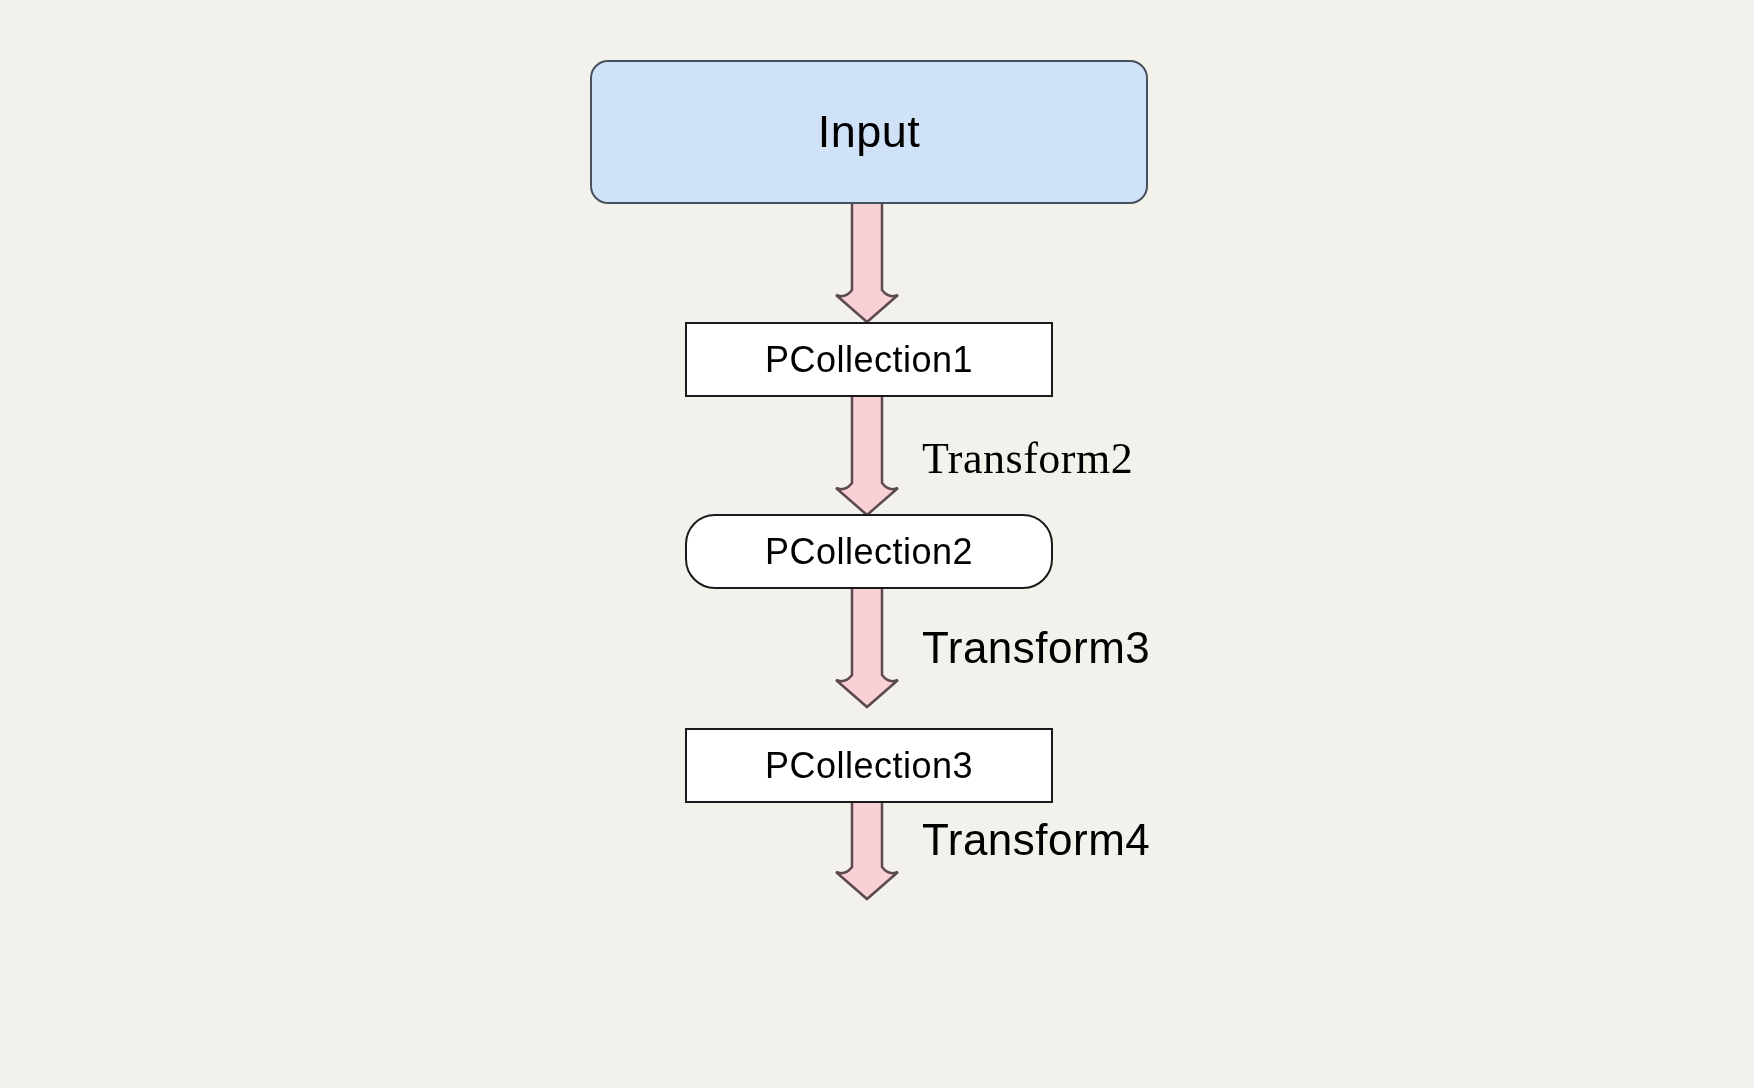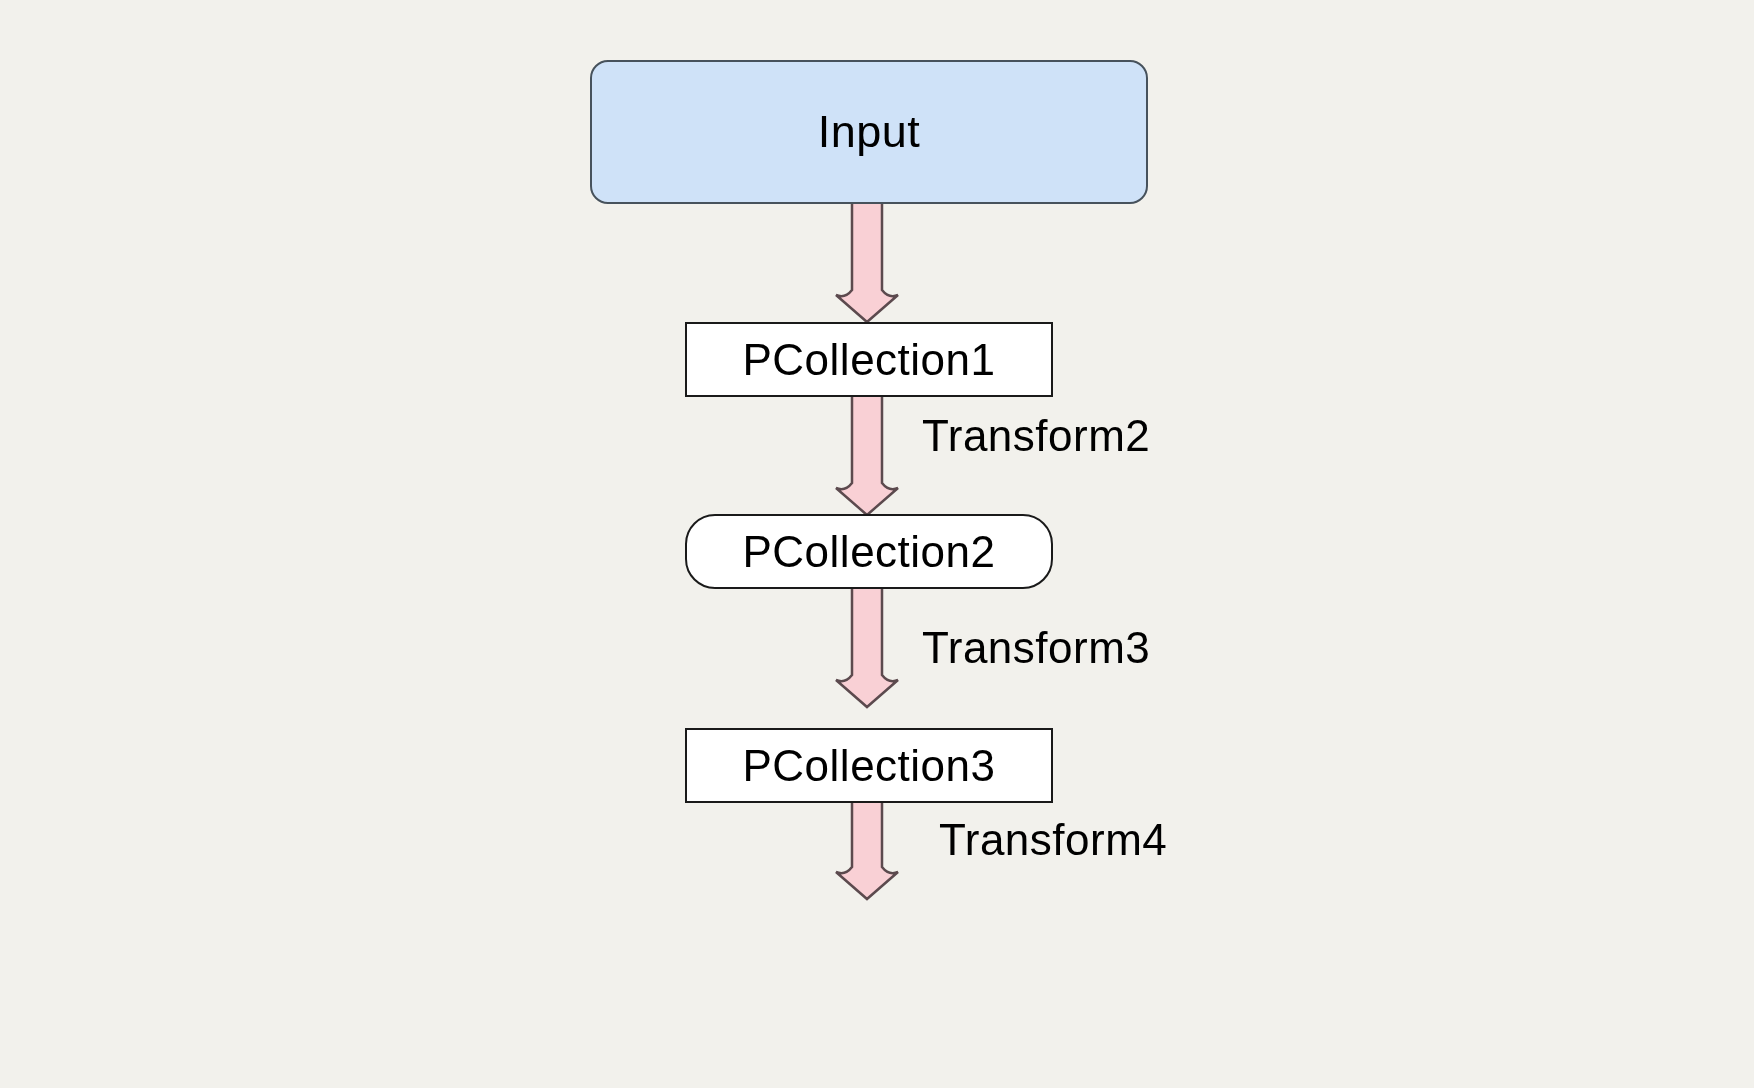"PCollection1" .node.collection { font-size: 44px -> 36px }
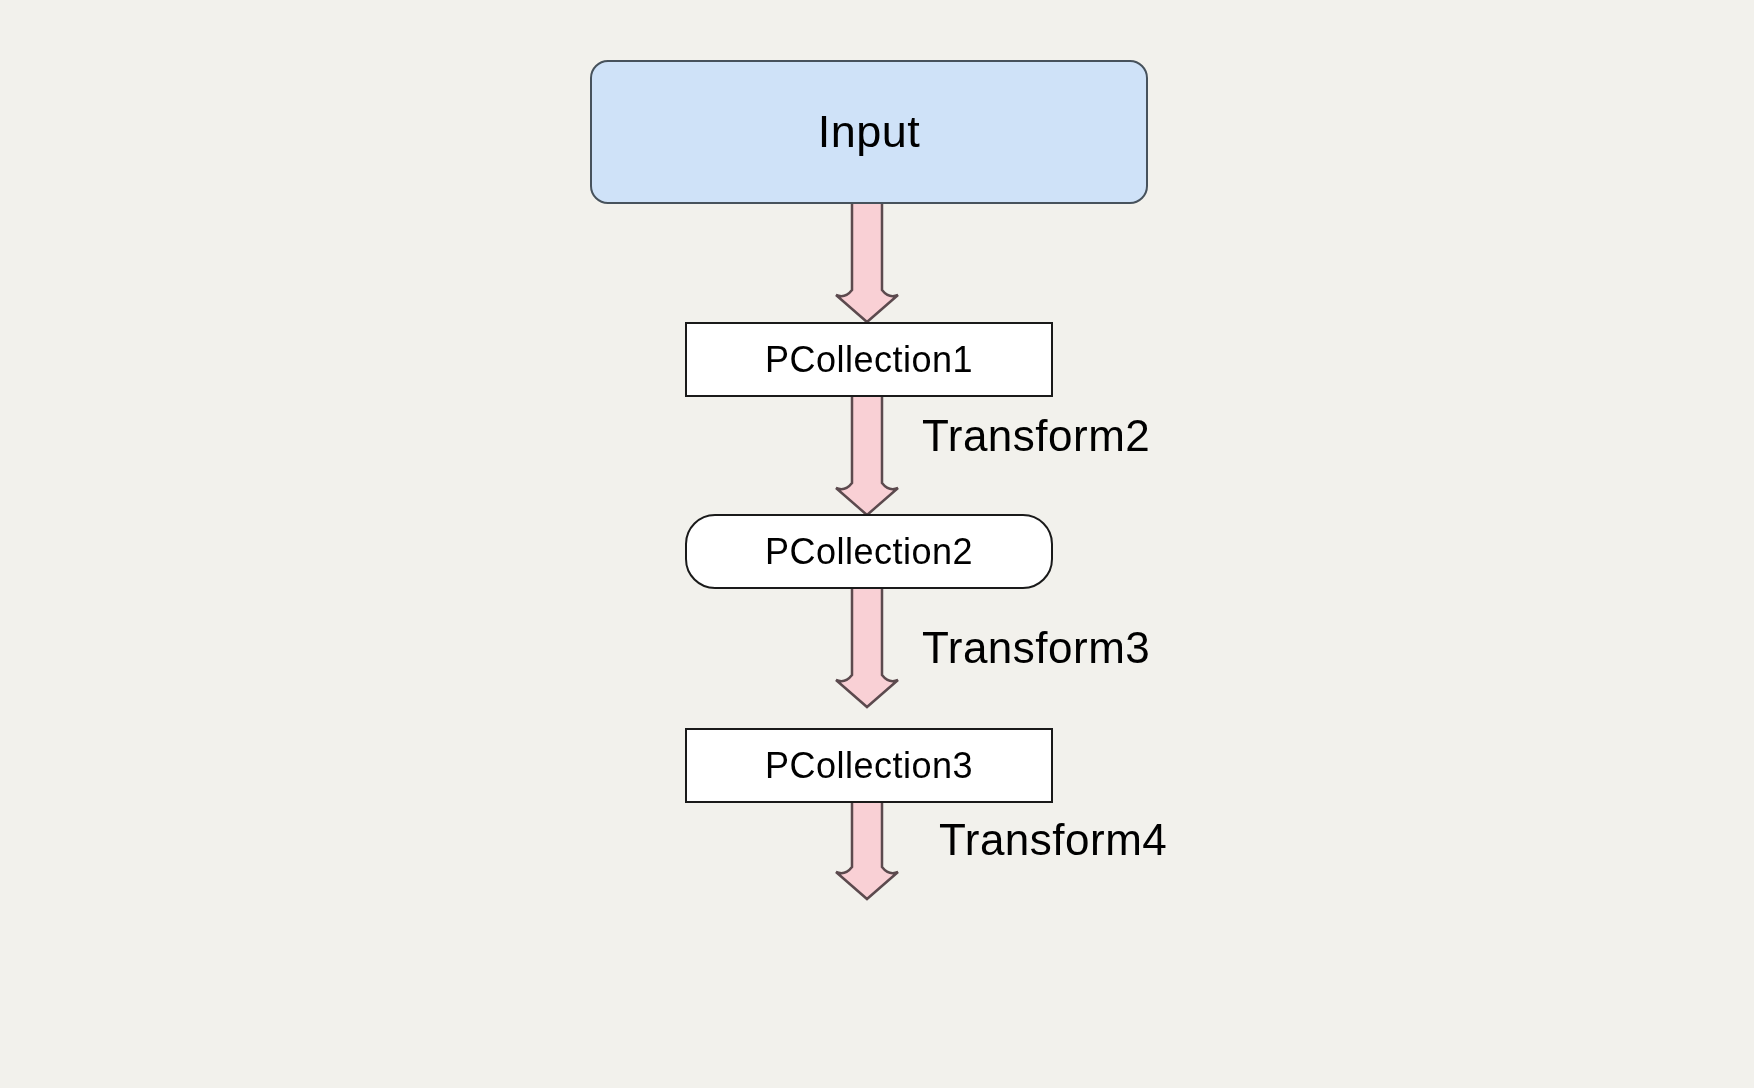"Transform2" div.edge-label { font-family: none -> Liberation Serif, serif; top: 436px -> 458px }
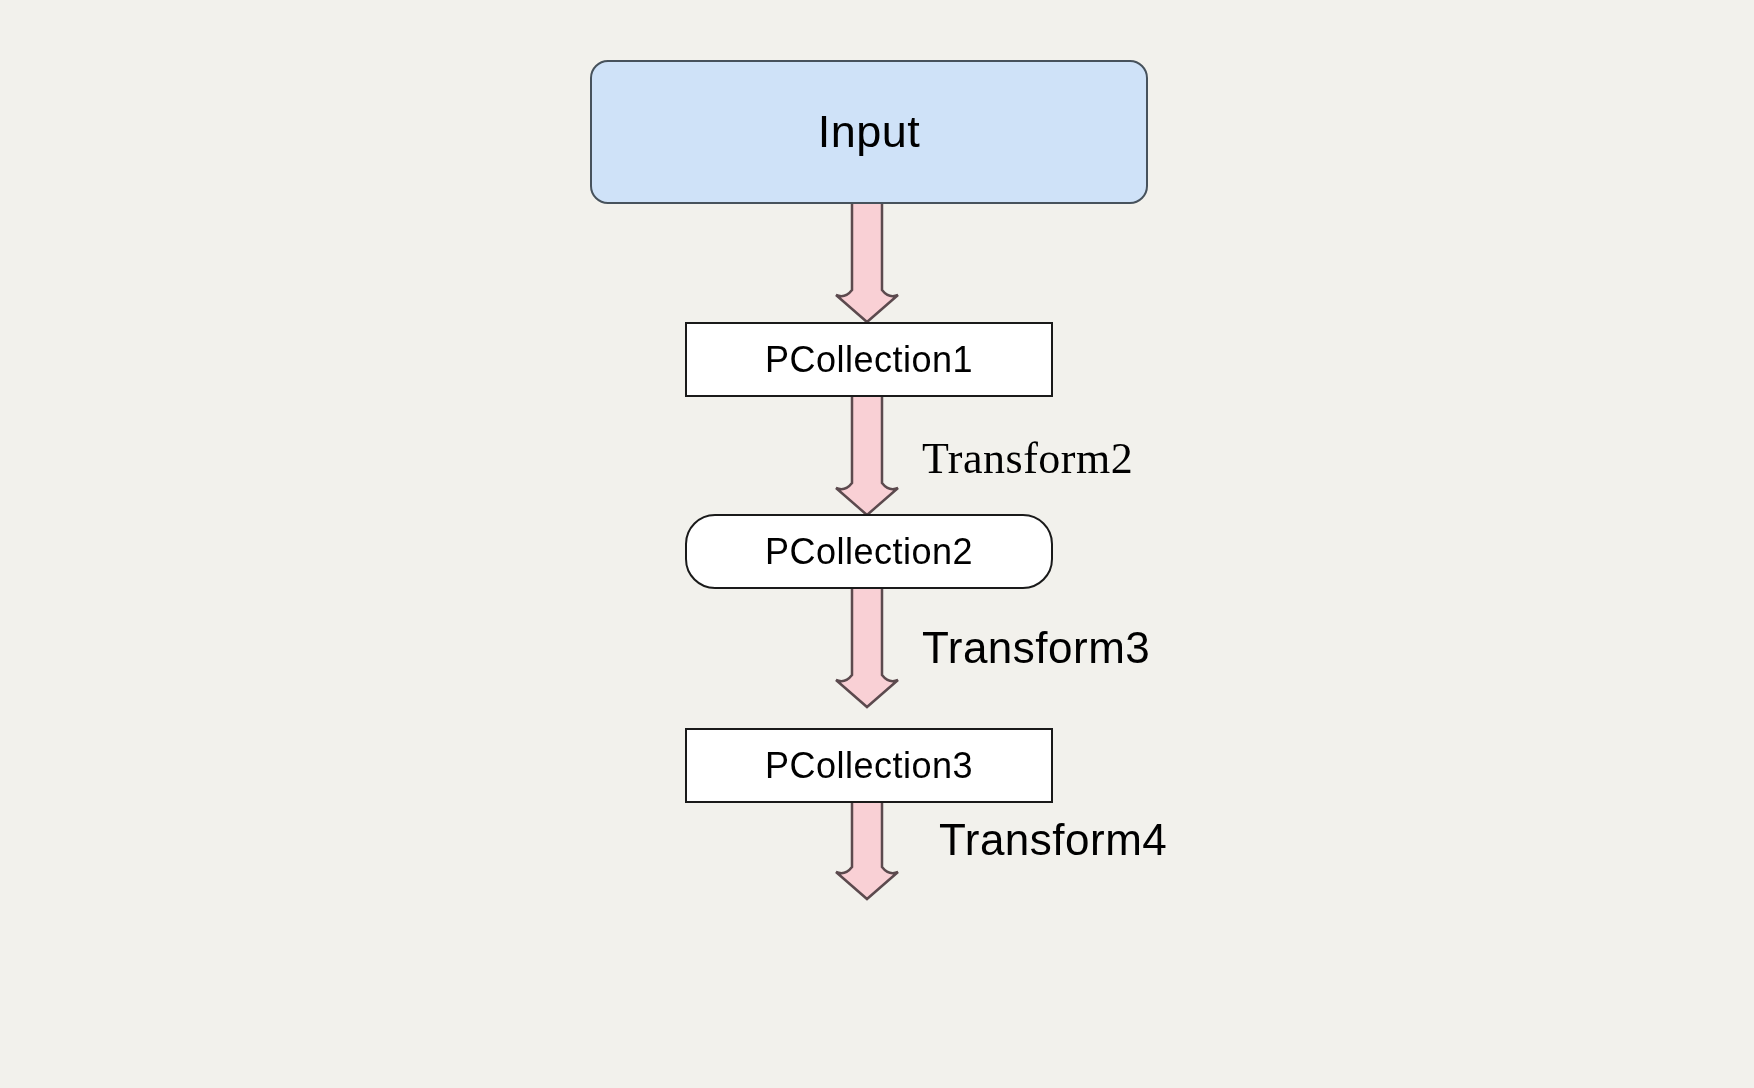"Transform4" div.edge-label { margin-left: 17px -> none }
